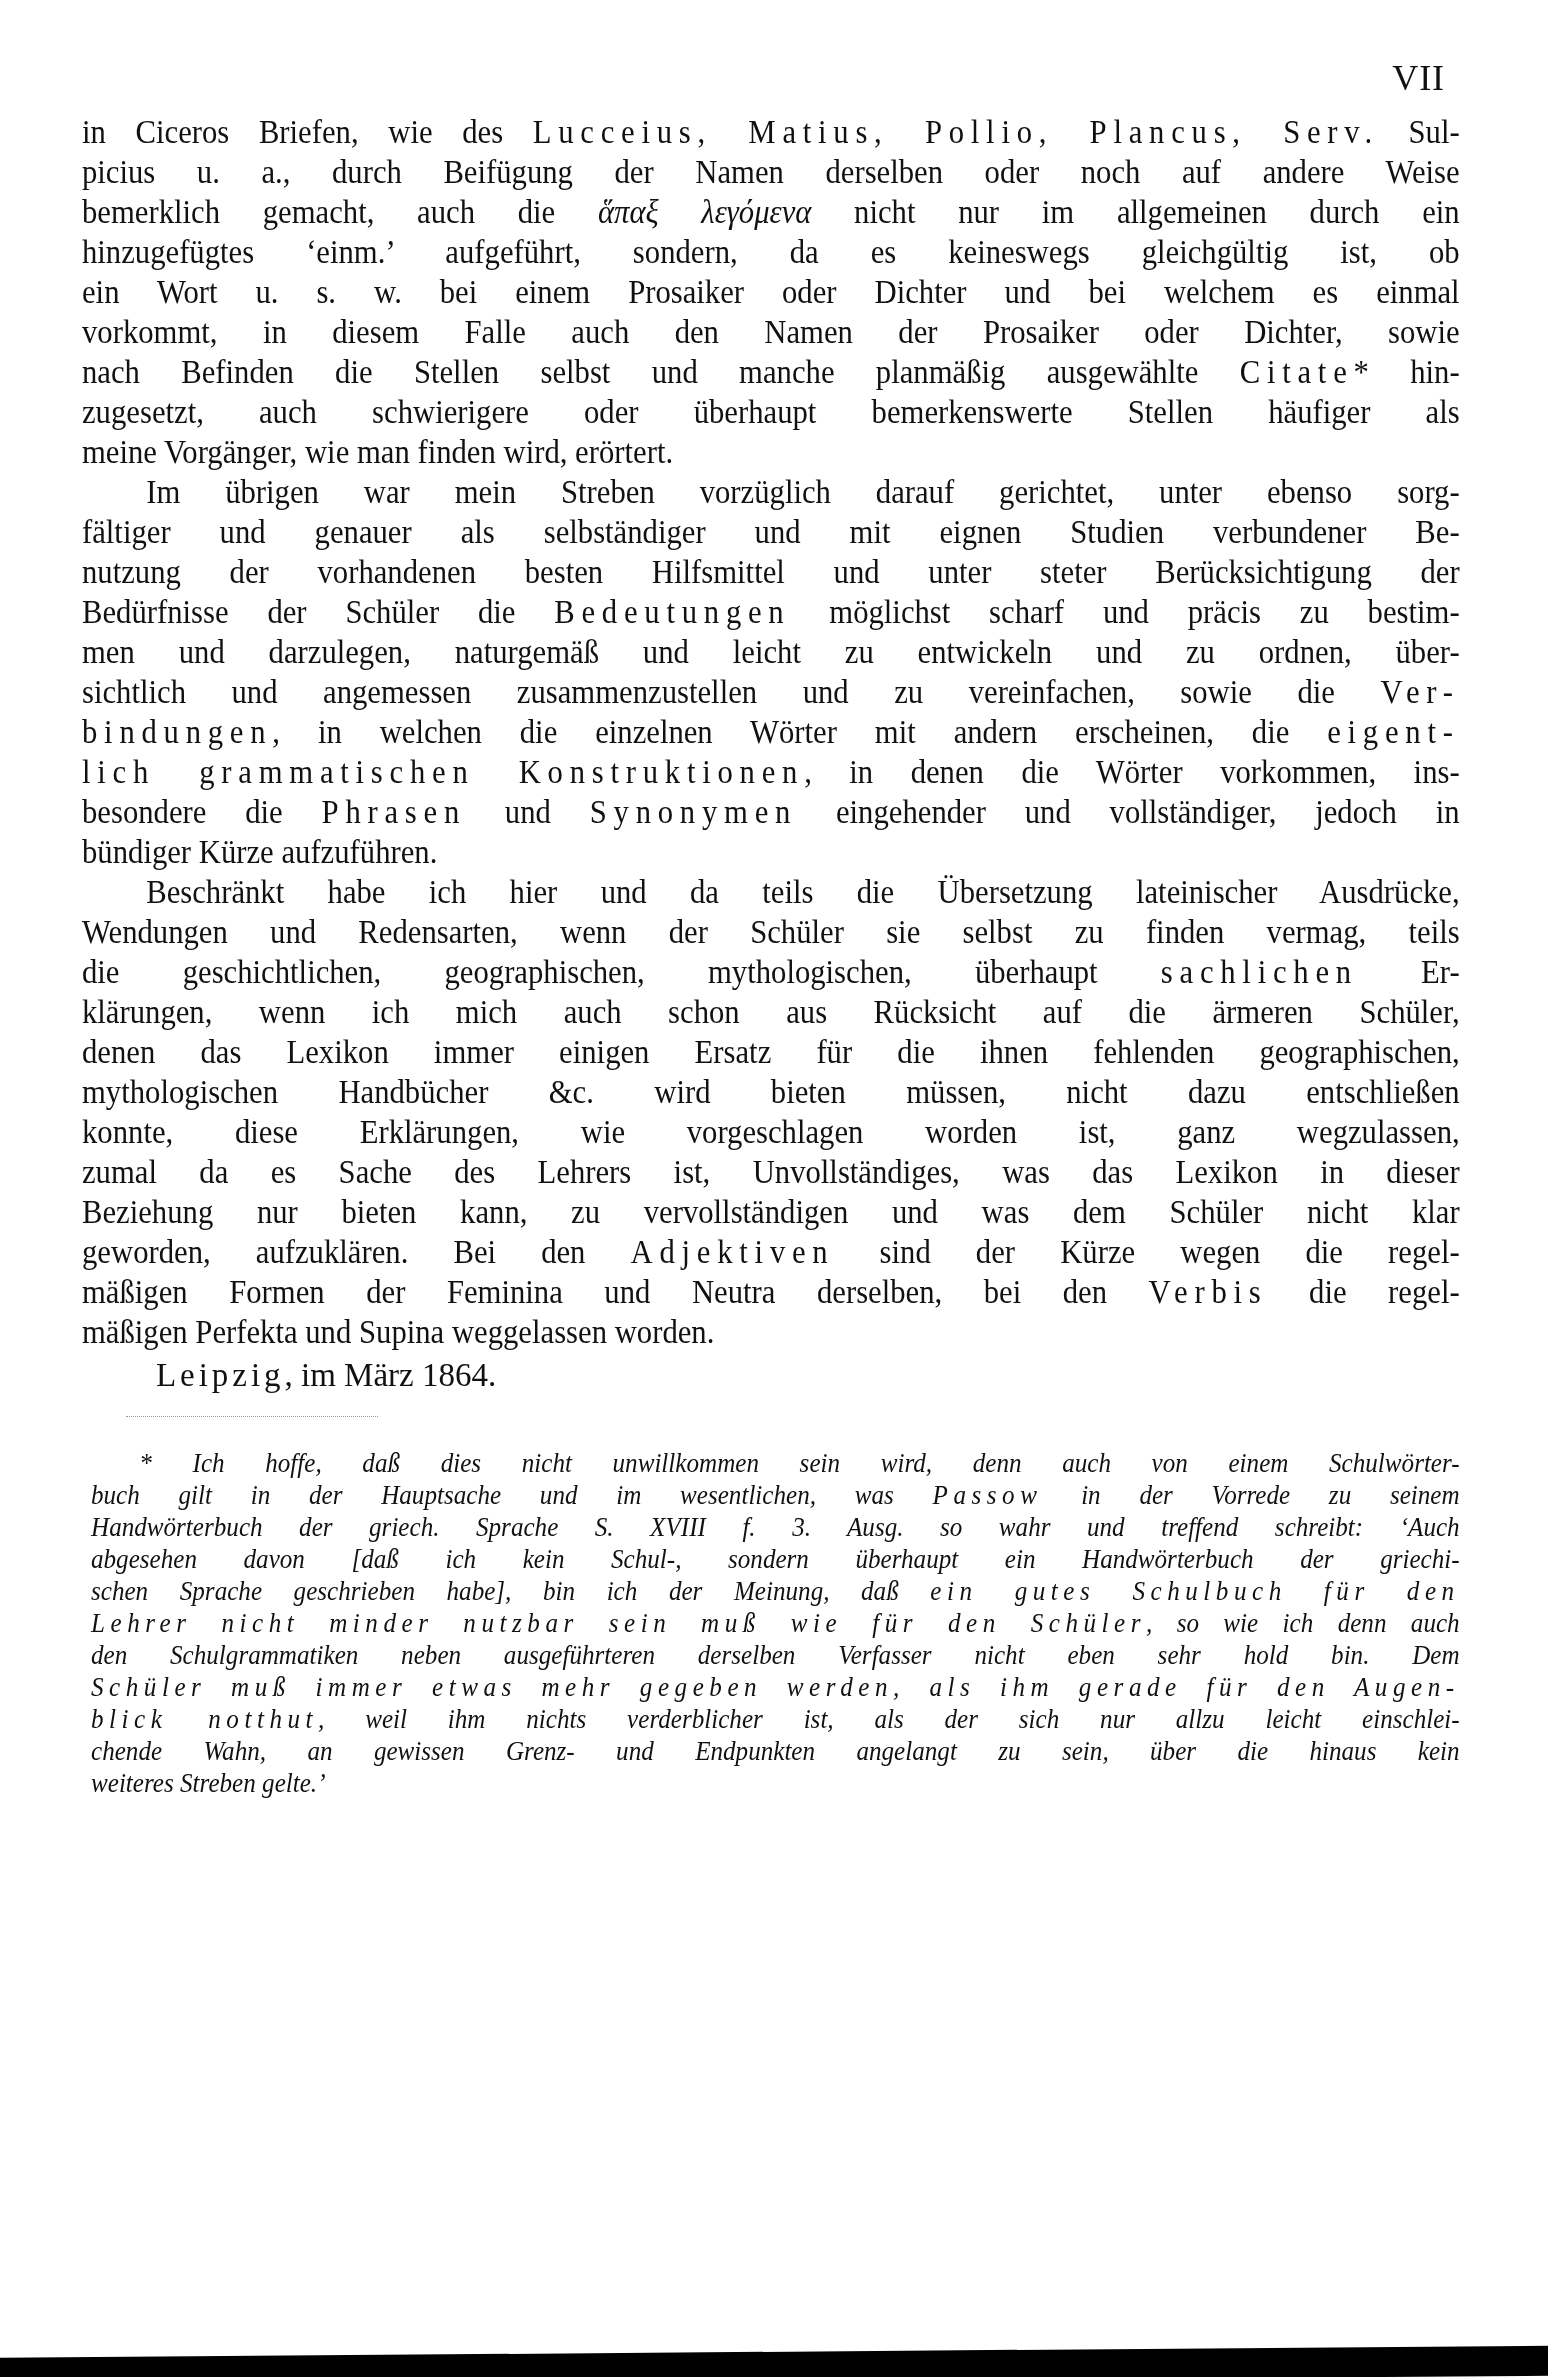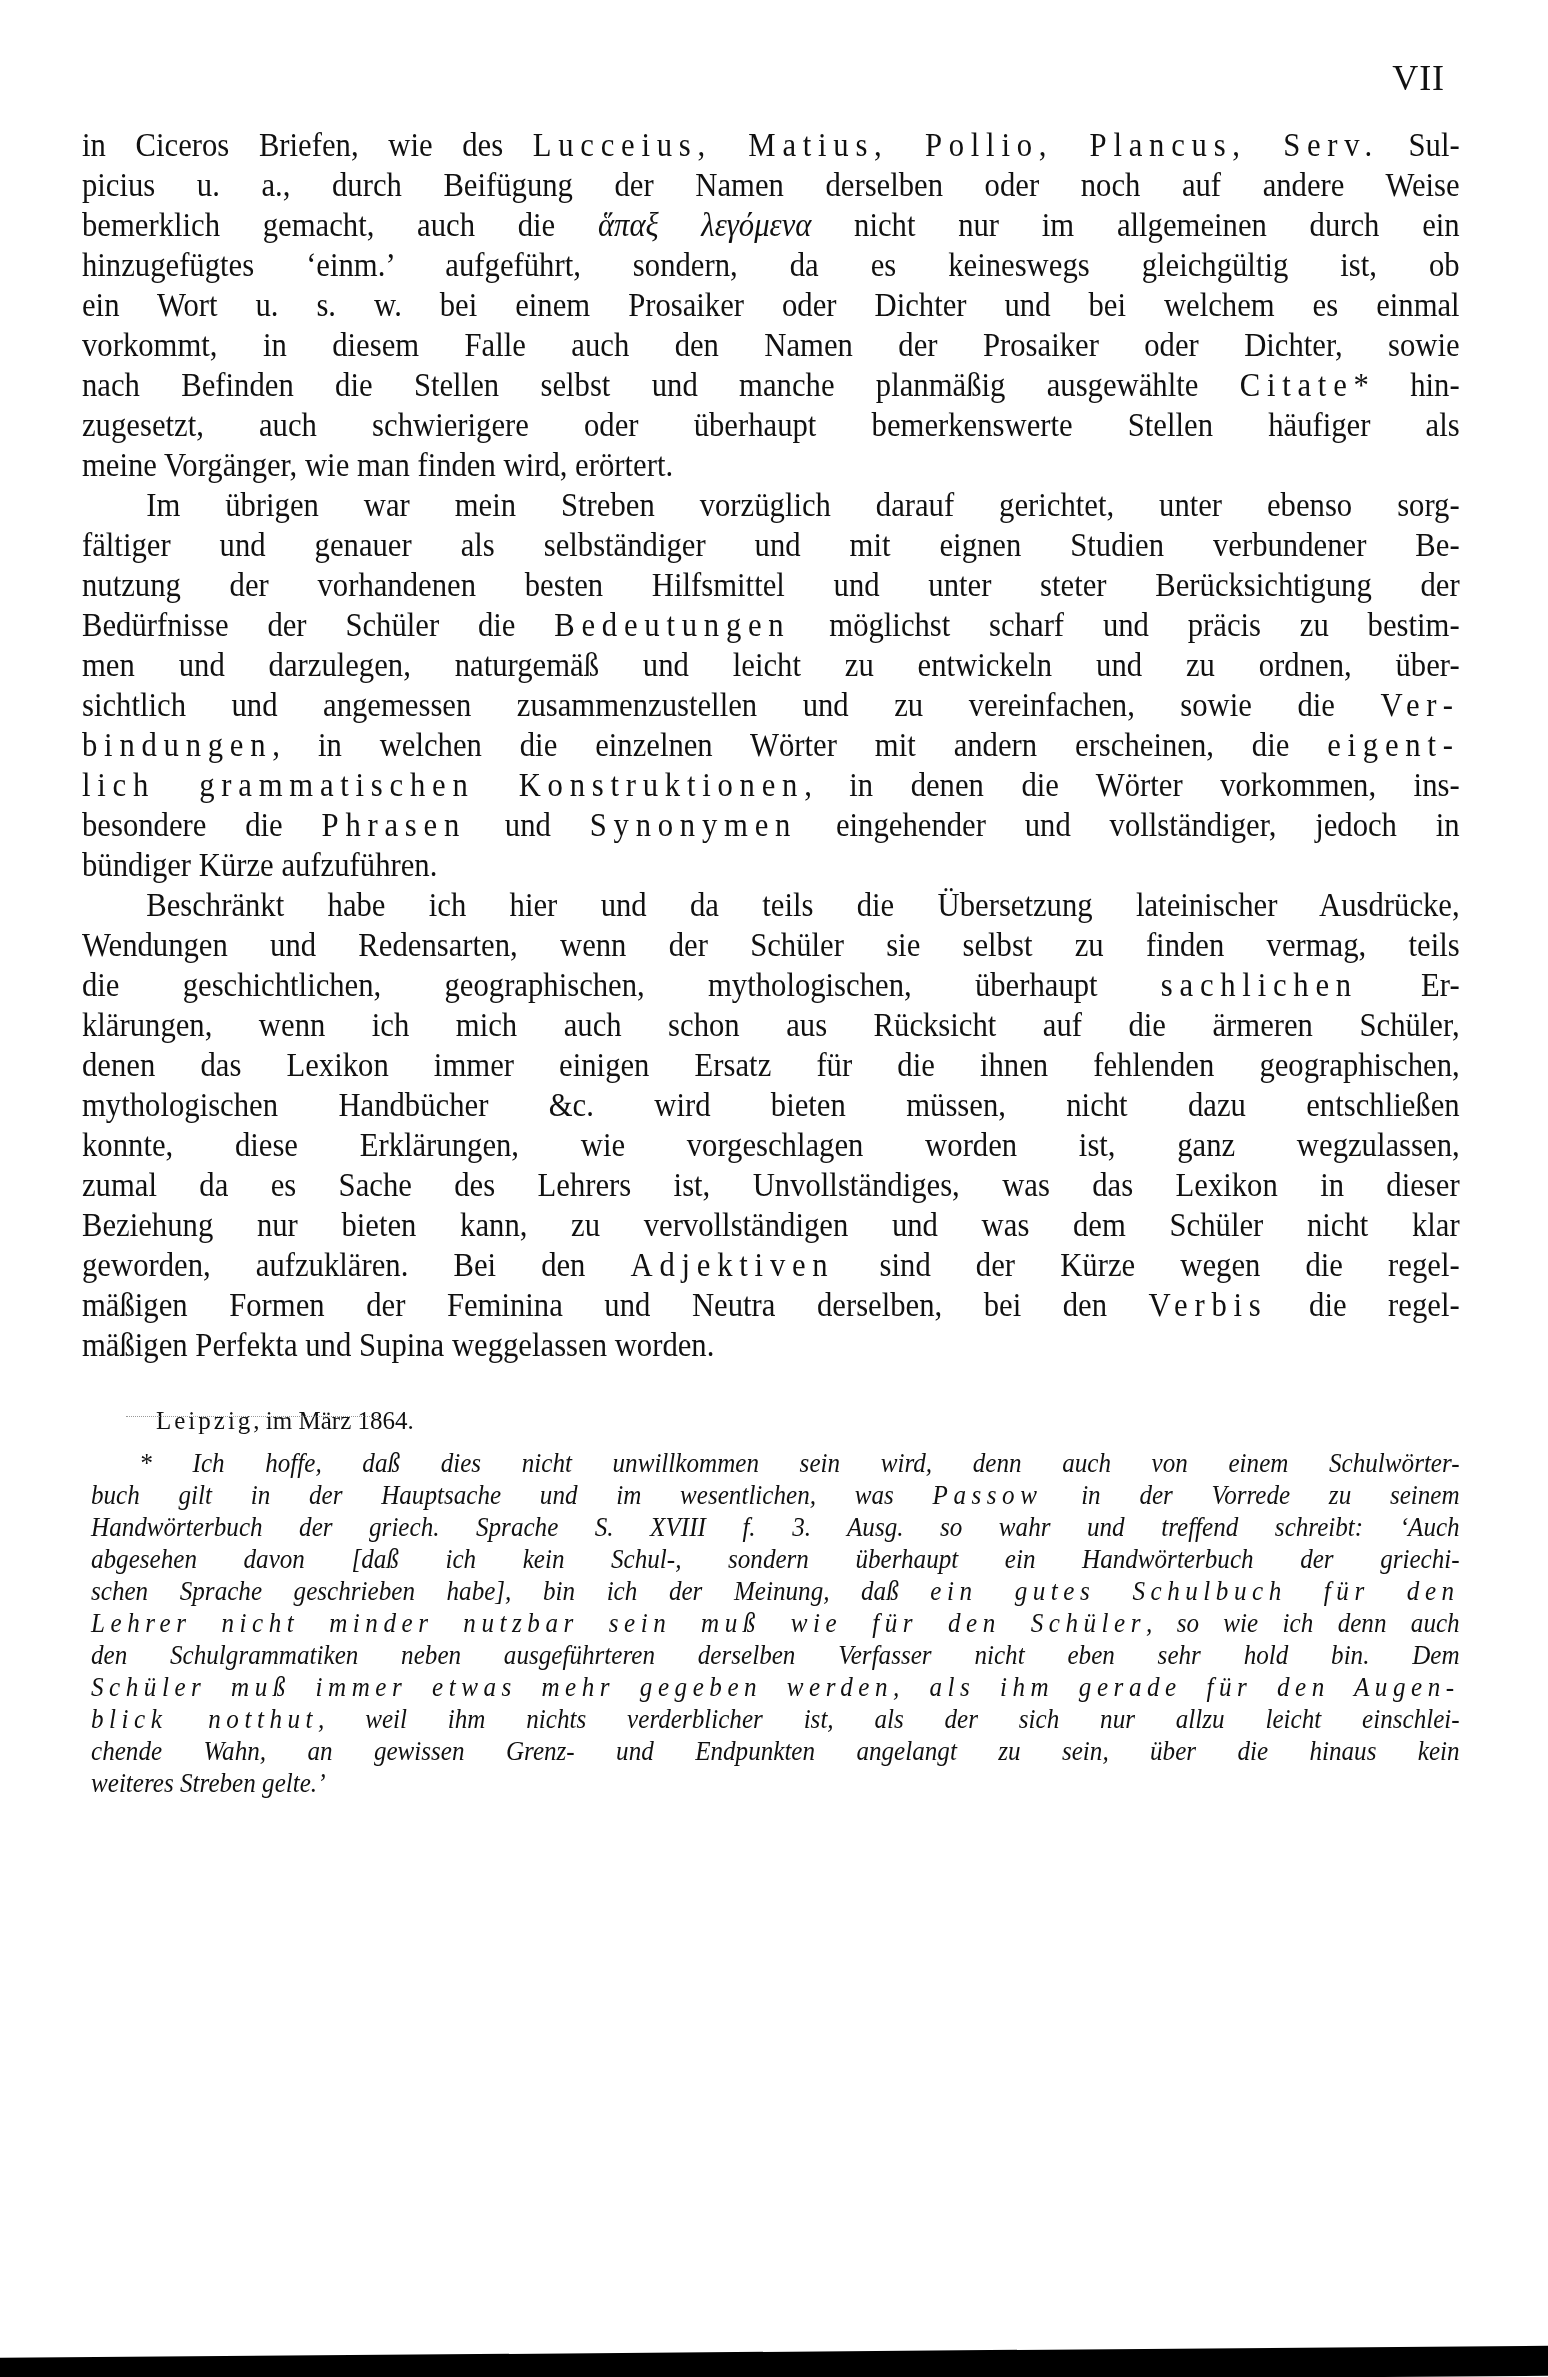"in Ciceros Briefen, wie des" .main { top: 125px -> 112px }
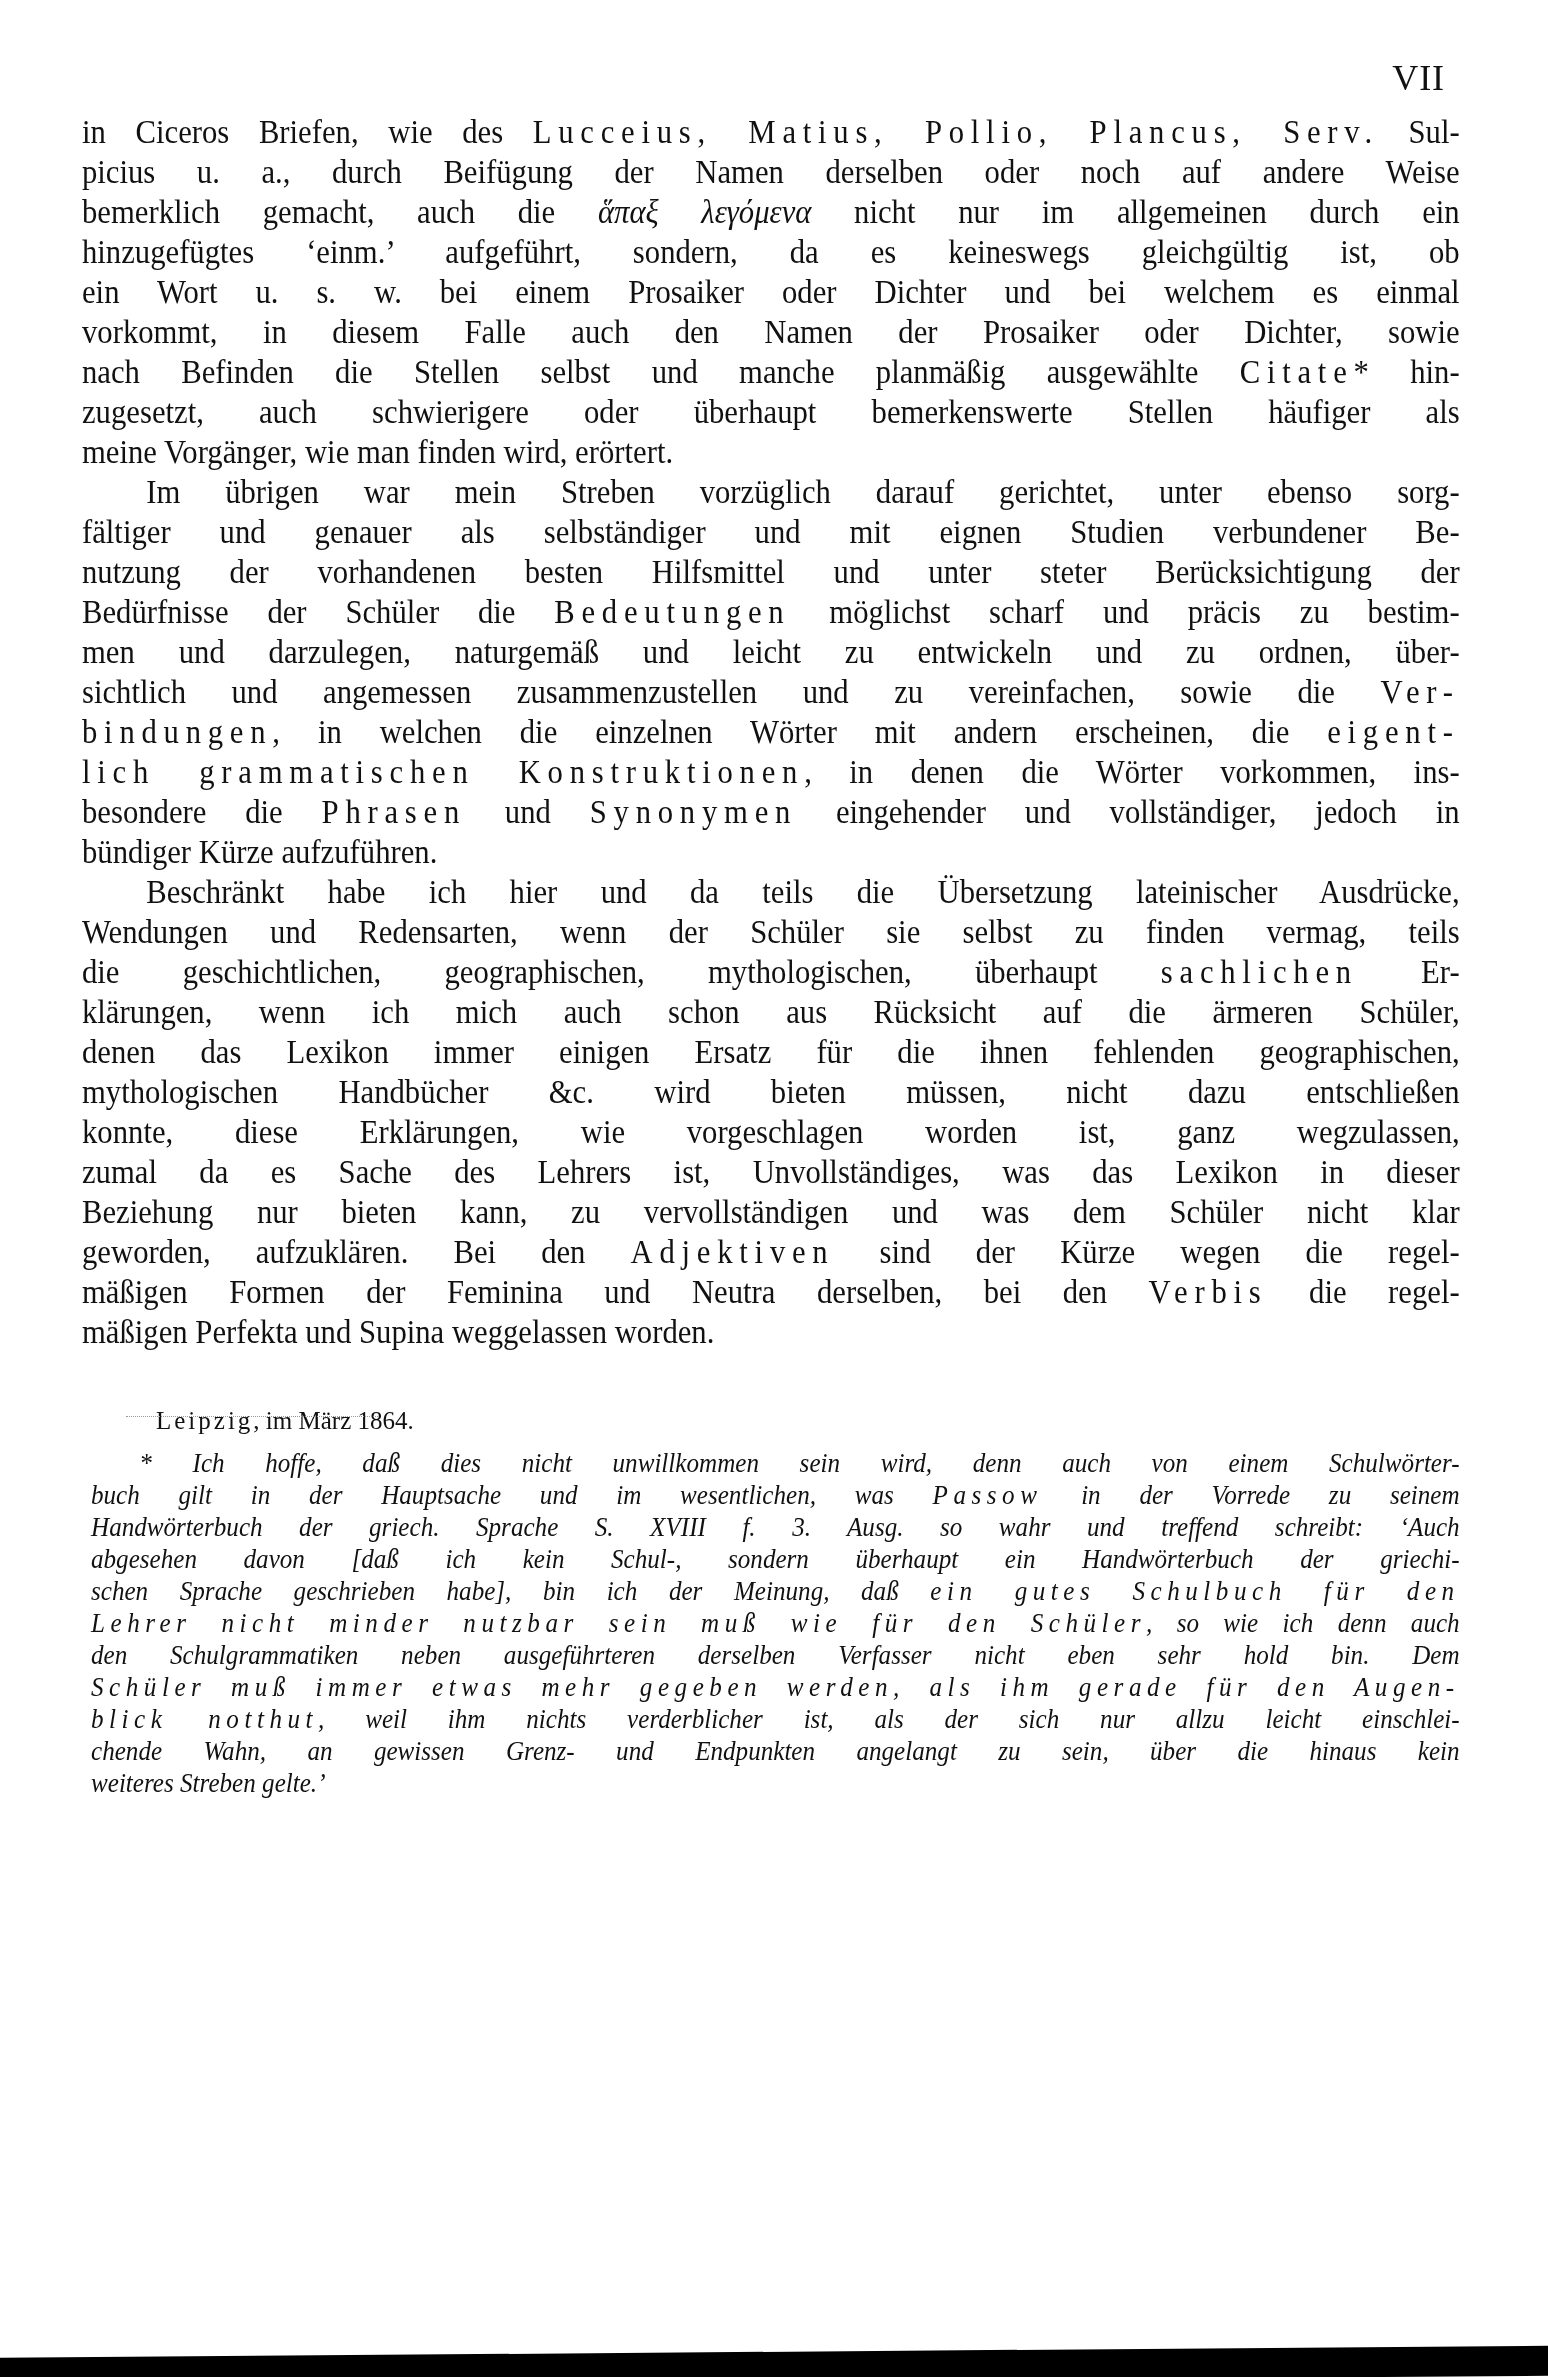"Leipzig, im März 1864." .signature { font-size: 25px -> 33px; margin-top: 46px -> none }
